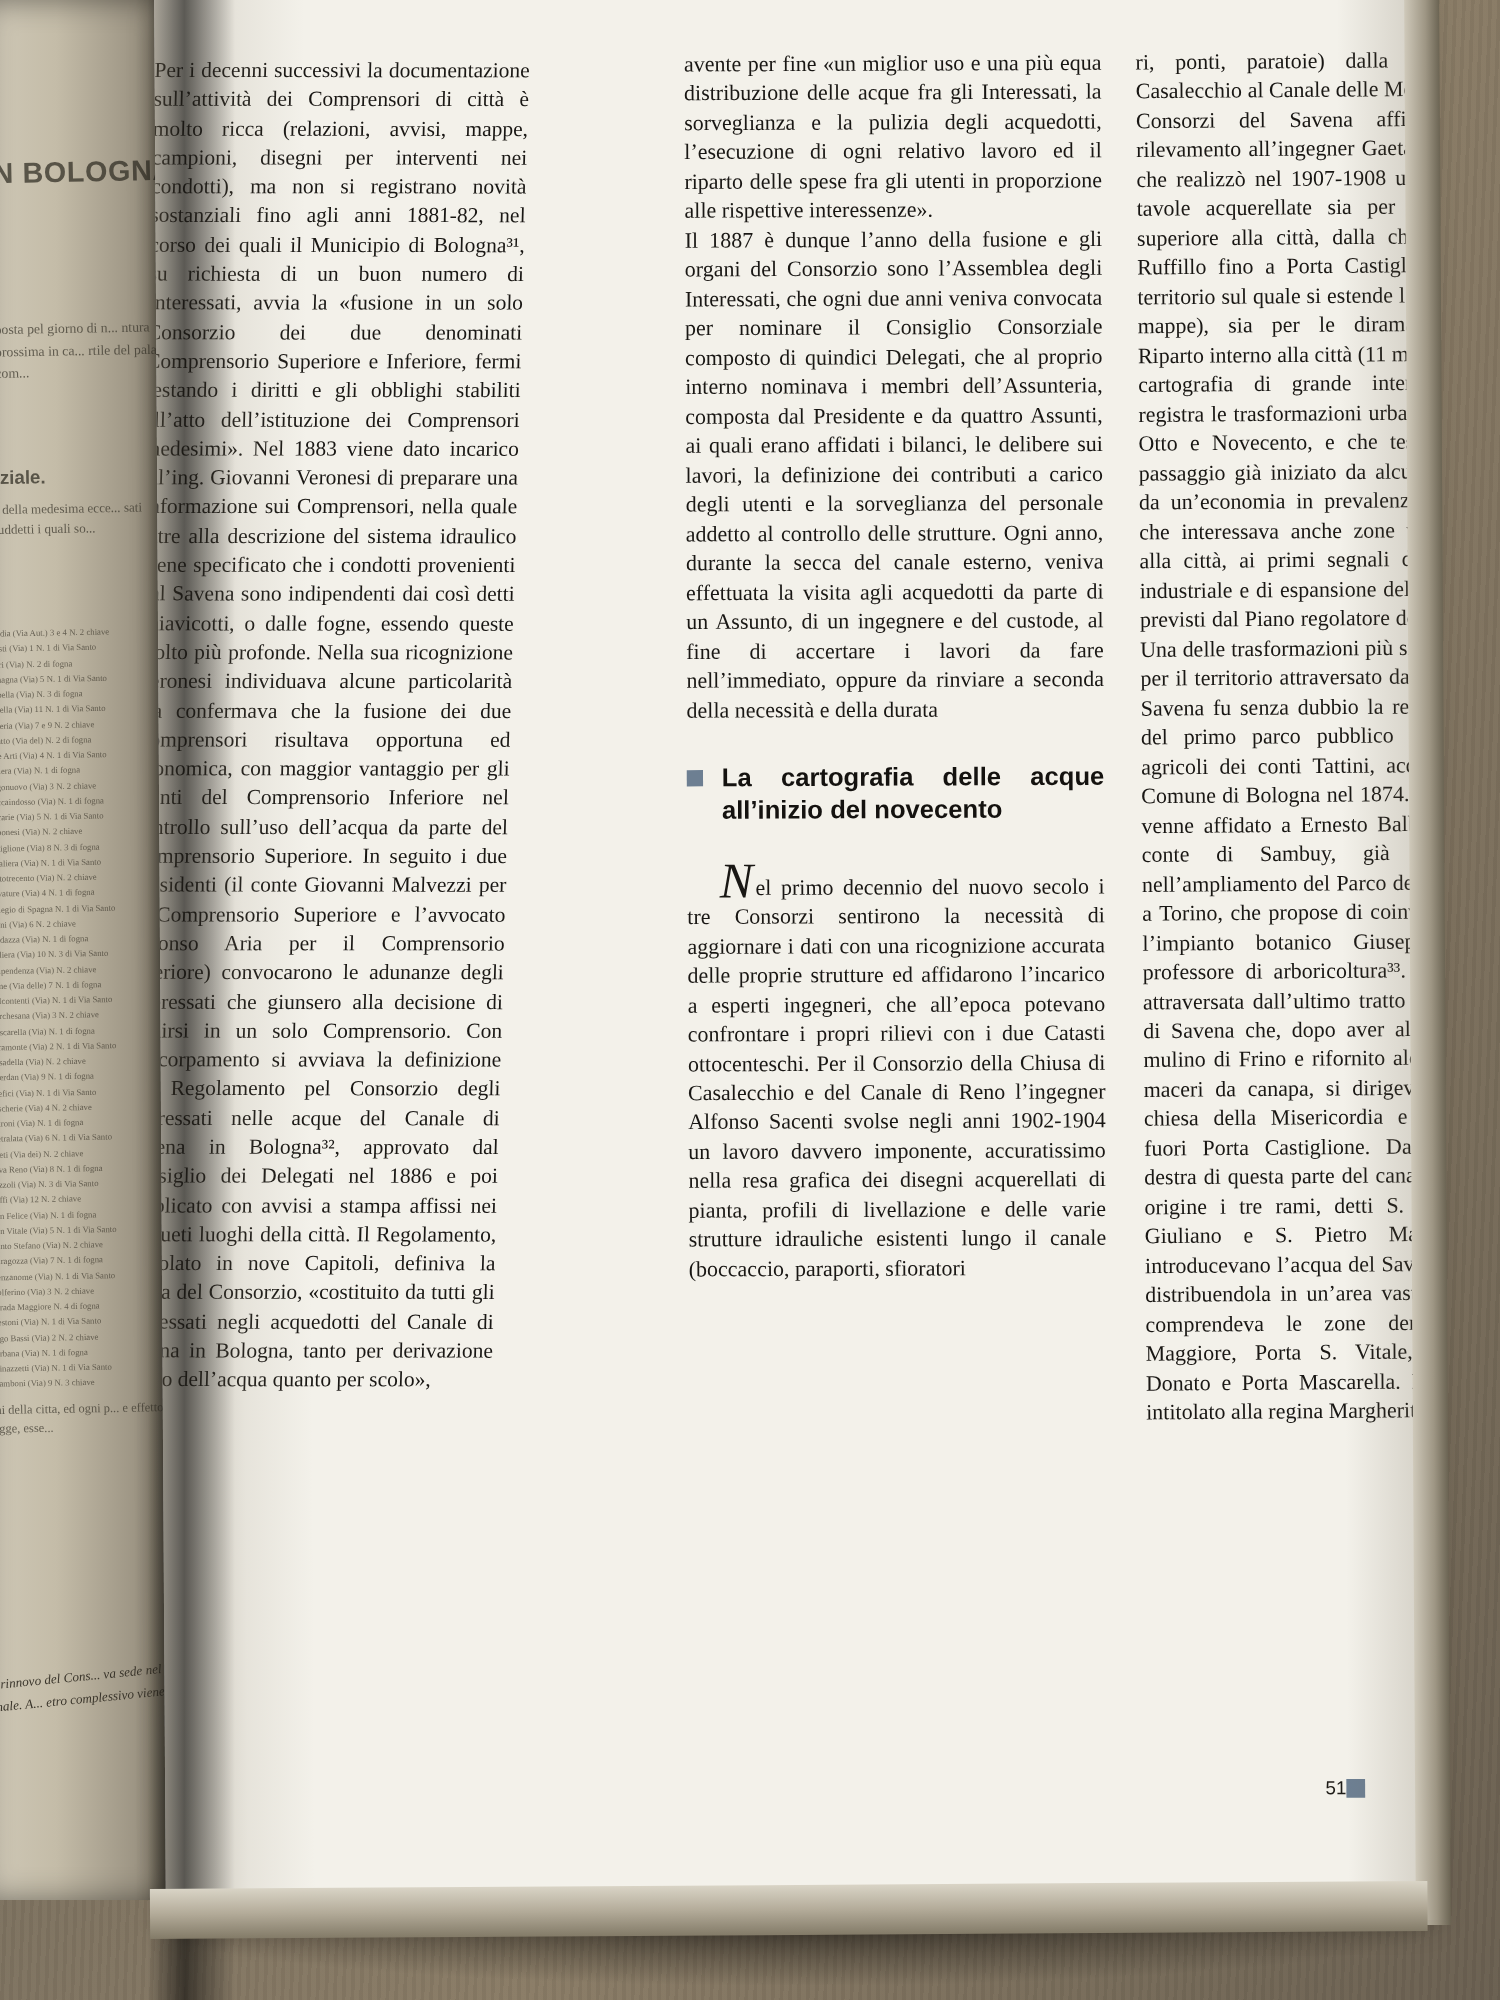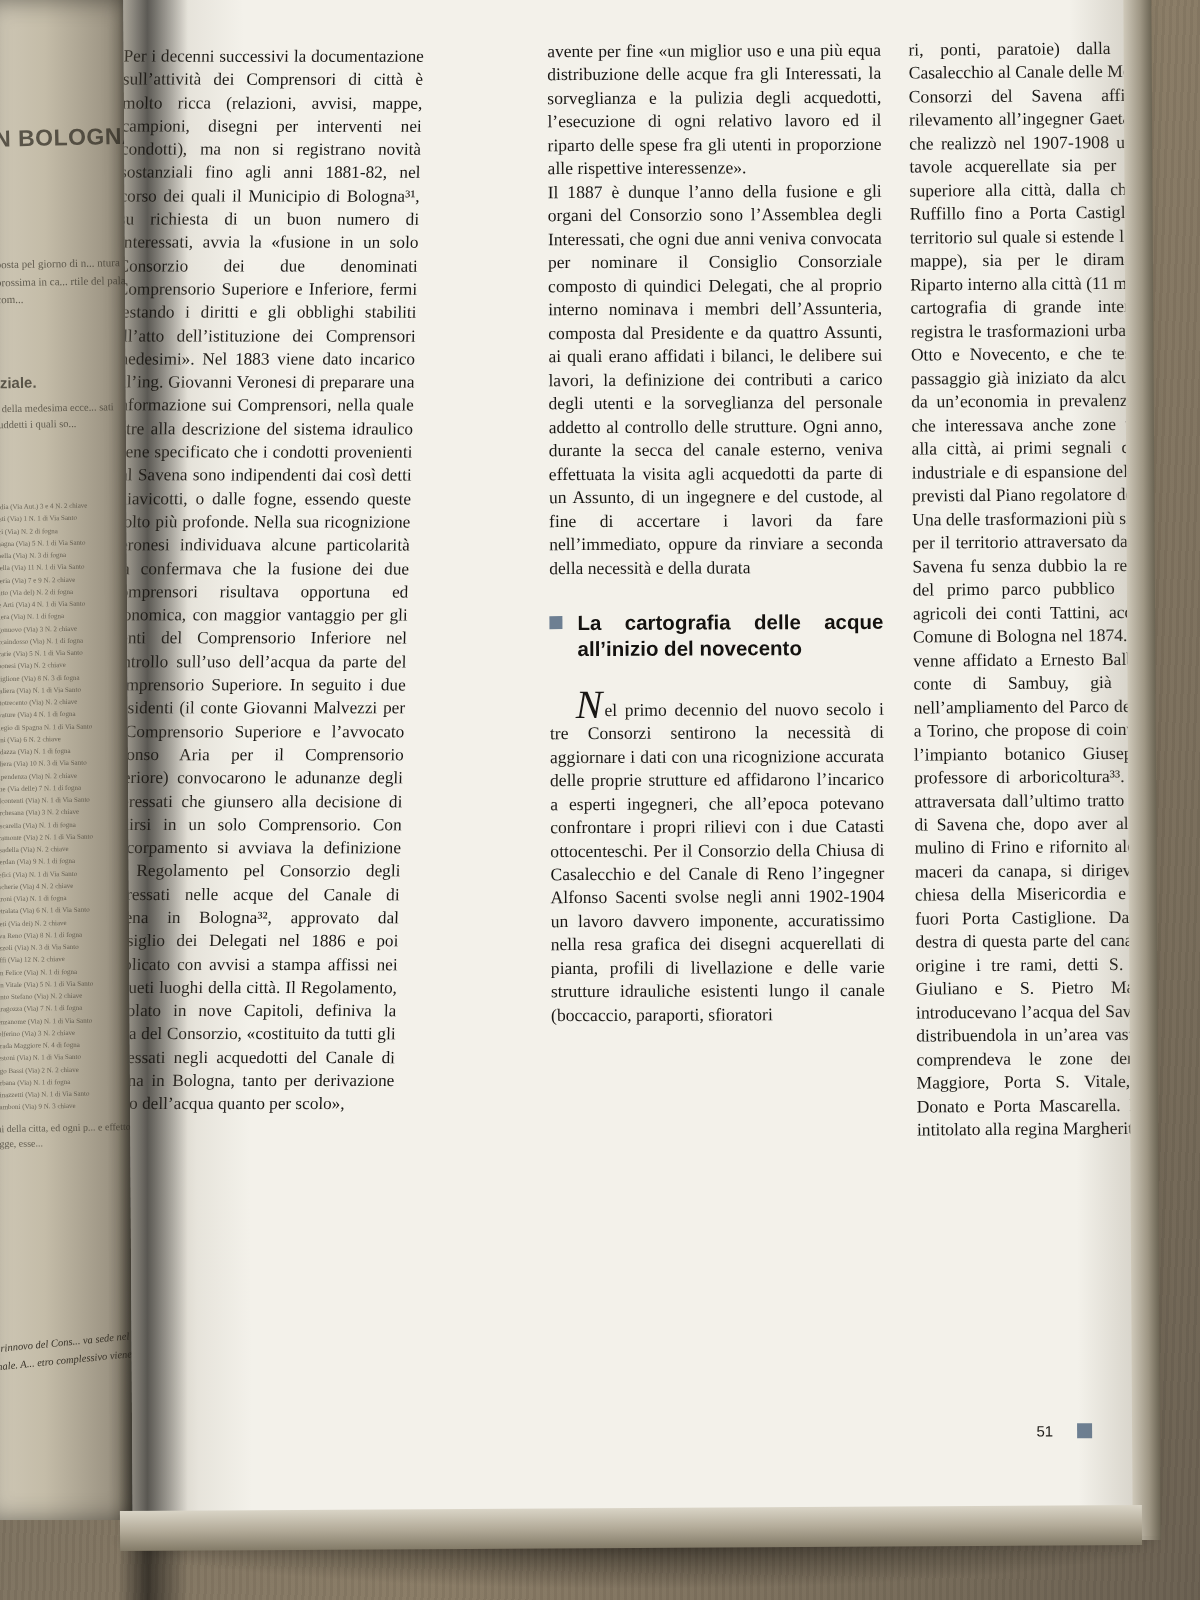"51" .folio { gap: 24px -> 0 }
